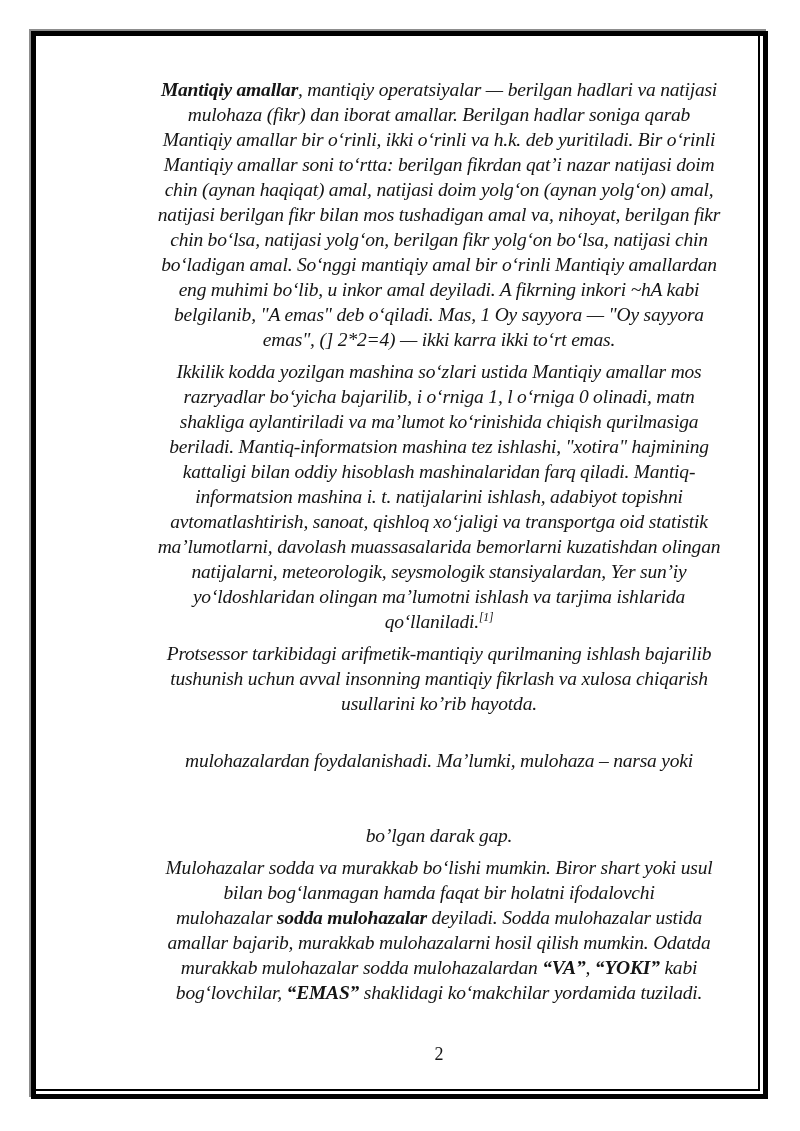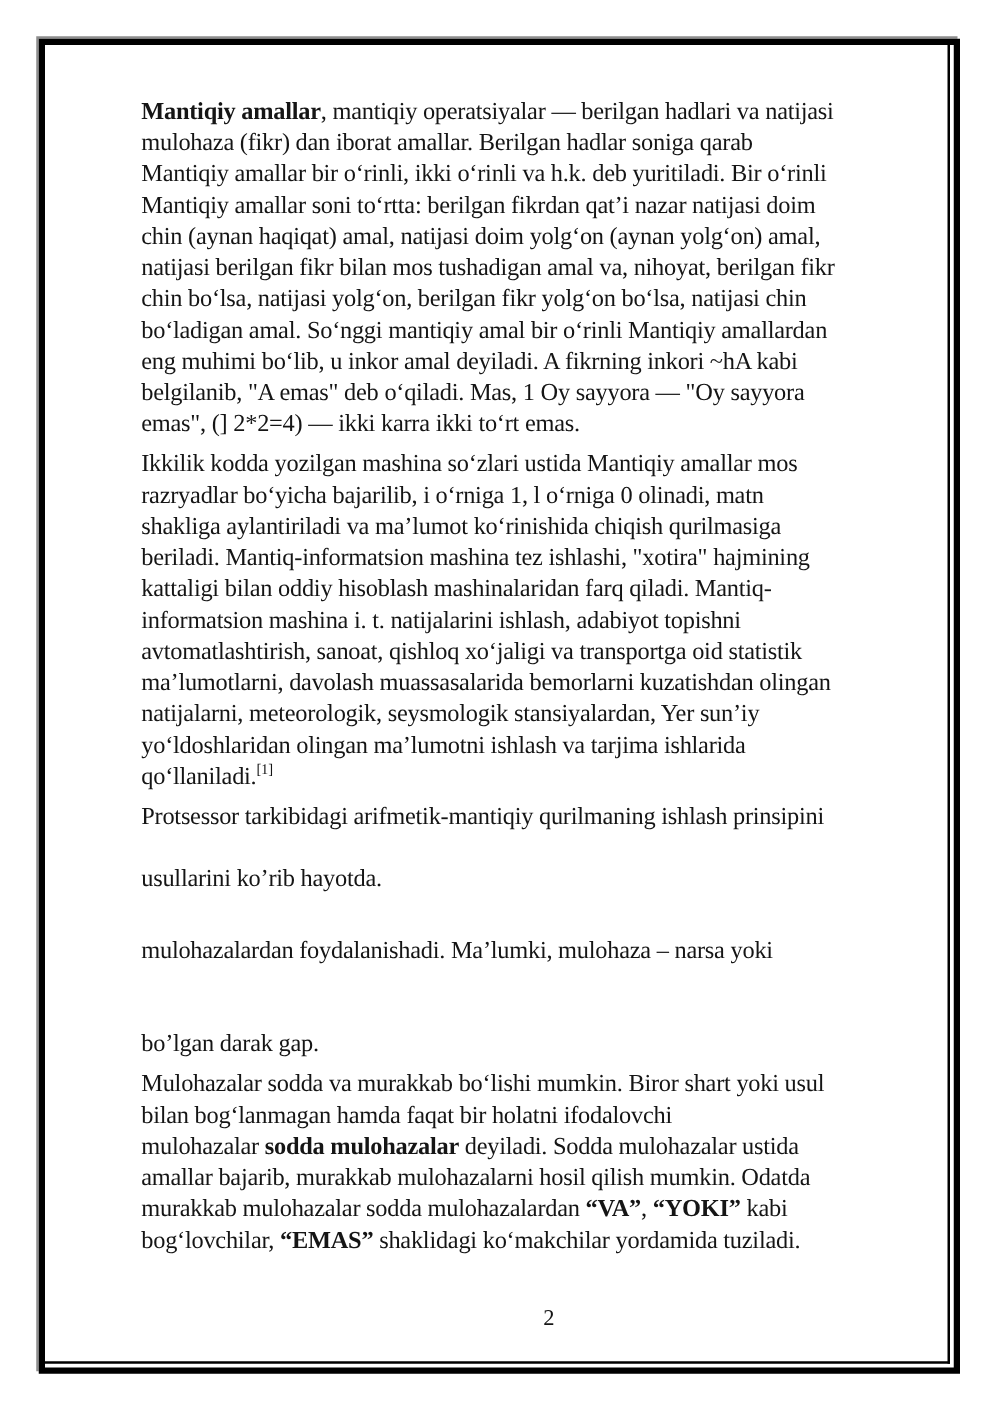"Mantiqiy amallar, mantiqiy operatsiyalar" .para { font-style: none -> italic; text-align: left -> center }
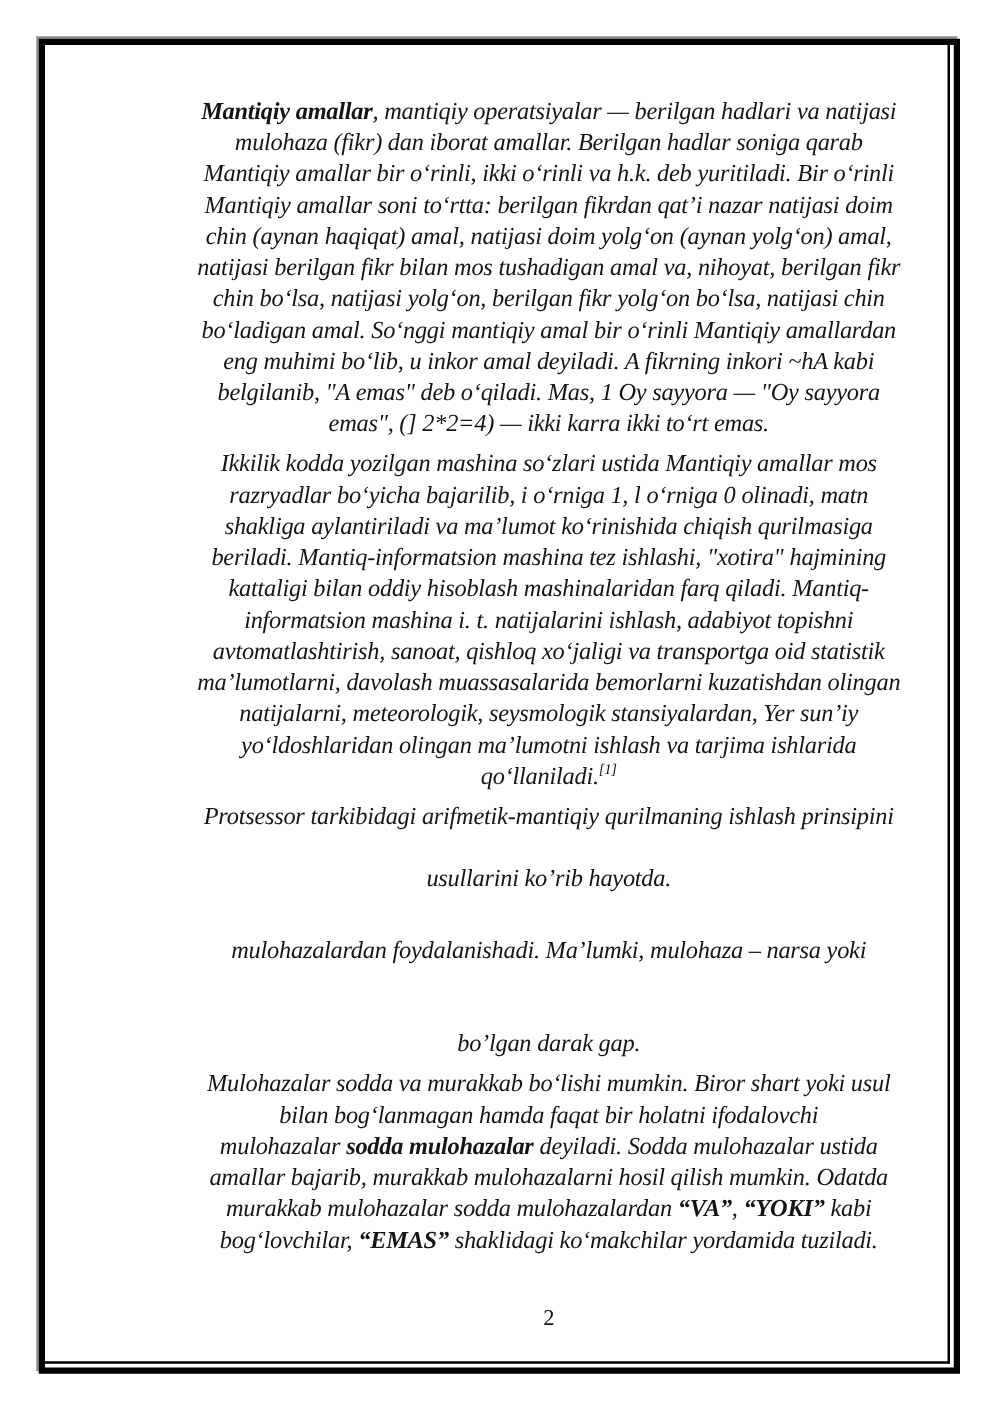"Protsessor tarkibidagi" span { text: prinsipini -> bajarilib }
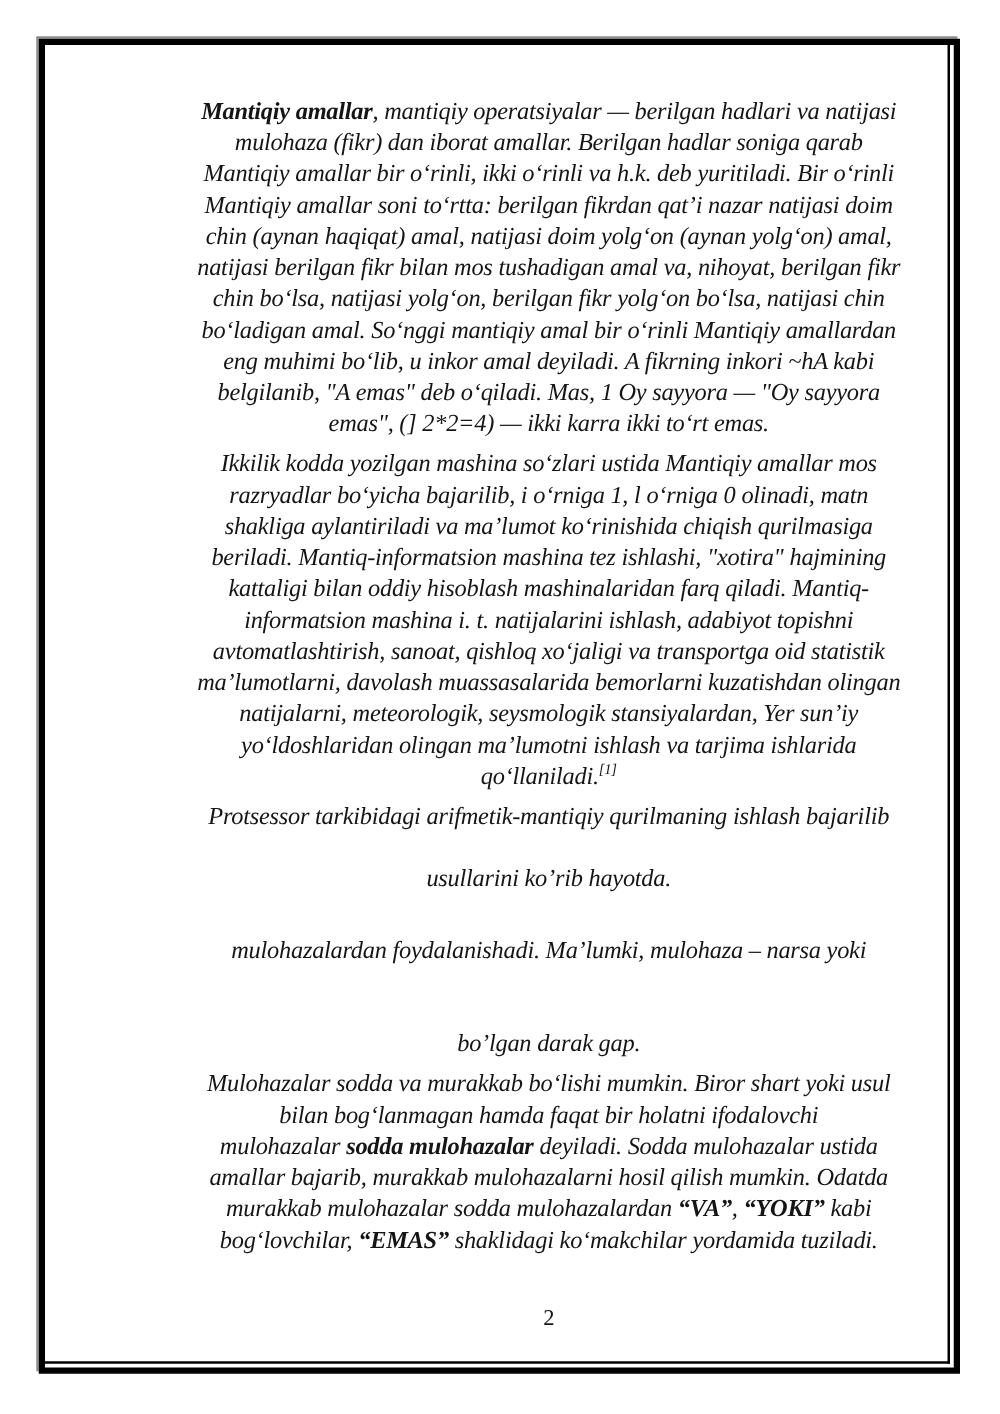"tushunish uchun avval insonning mantiqiy" span { html: none -> <span>tushunish uchun avval insonning mantiqiy fikrlash va xulosa chiqarish</span> }
